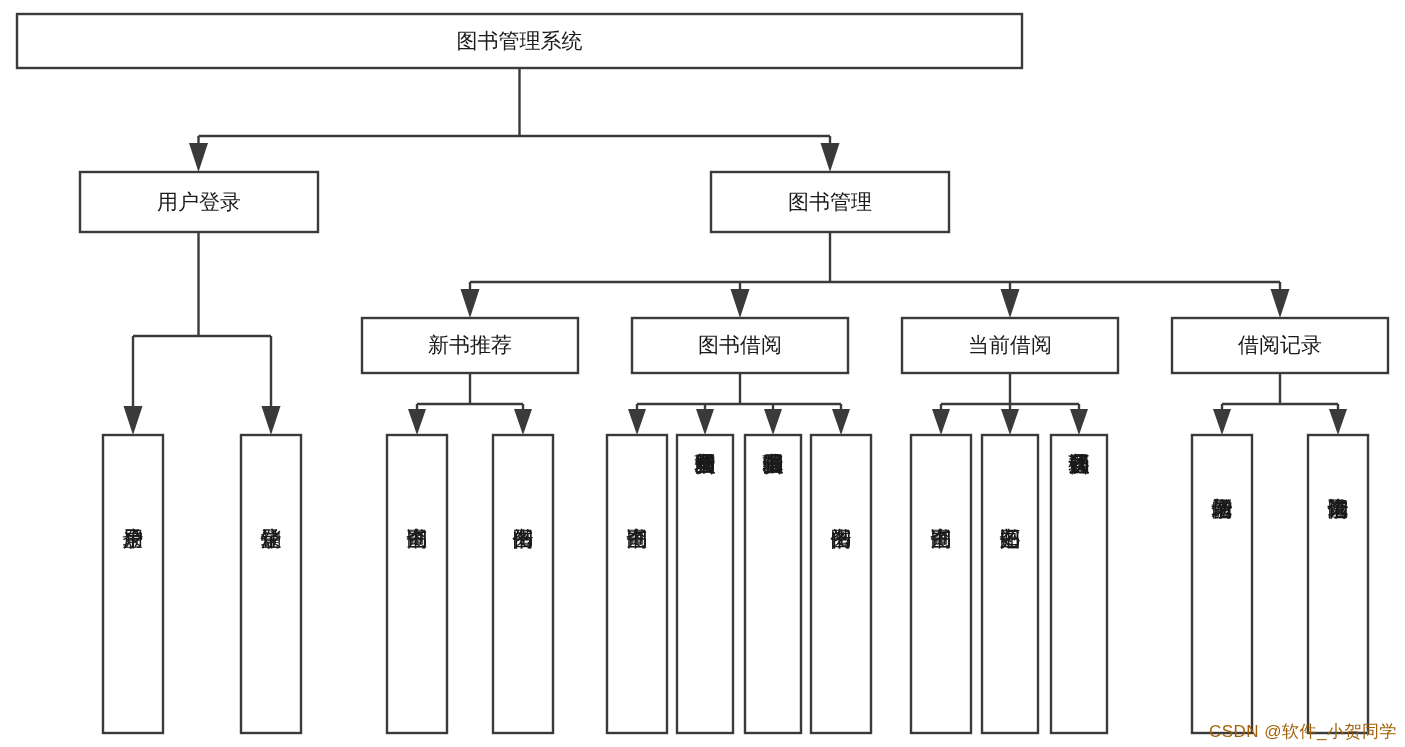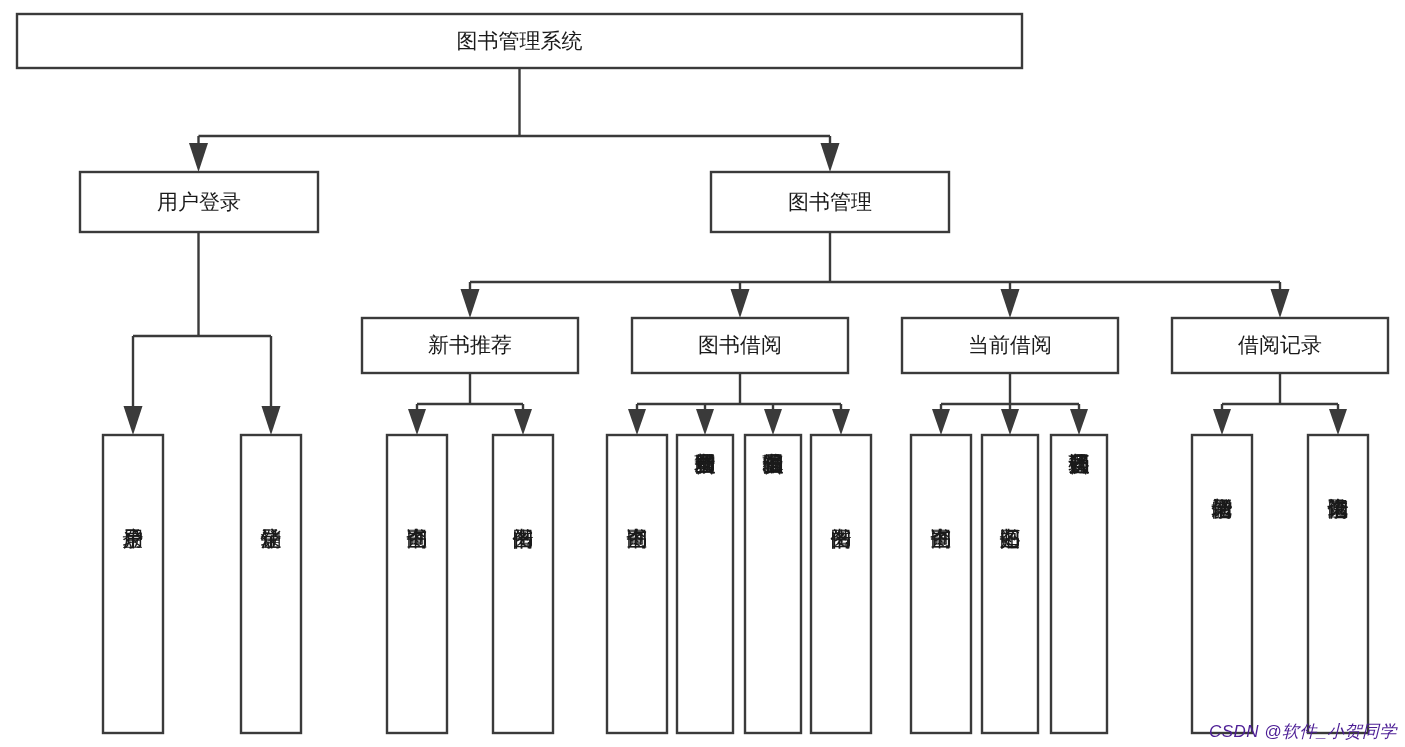"CSDN @软件_小贺同学" .watermark-text { color: #4c1d95 -> #a16207; font-style: italic -> none }
